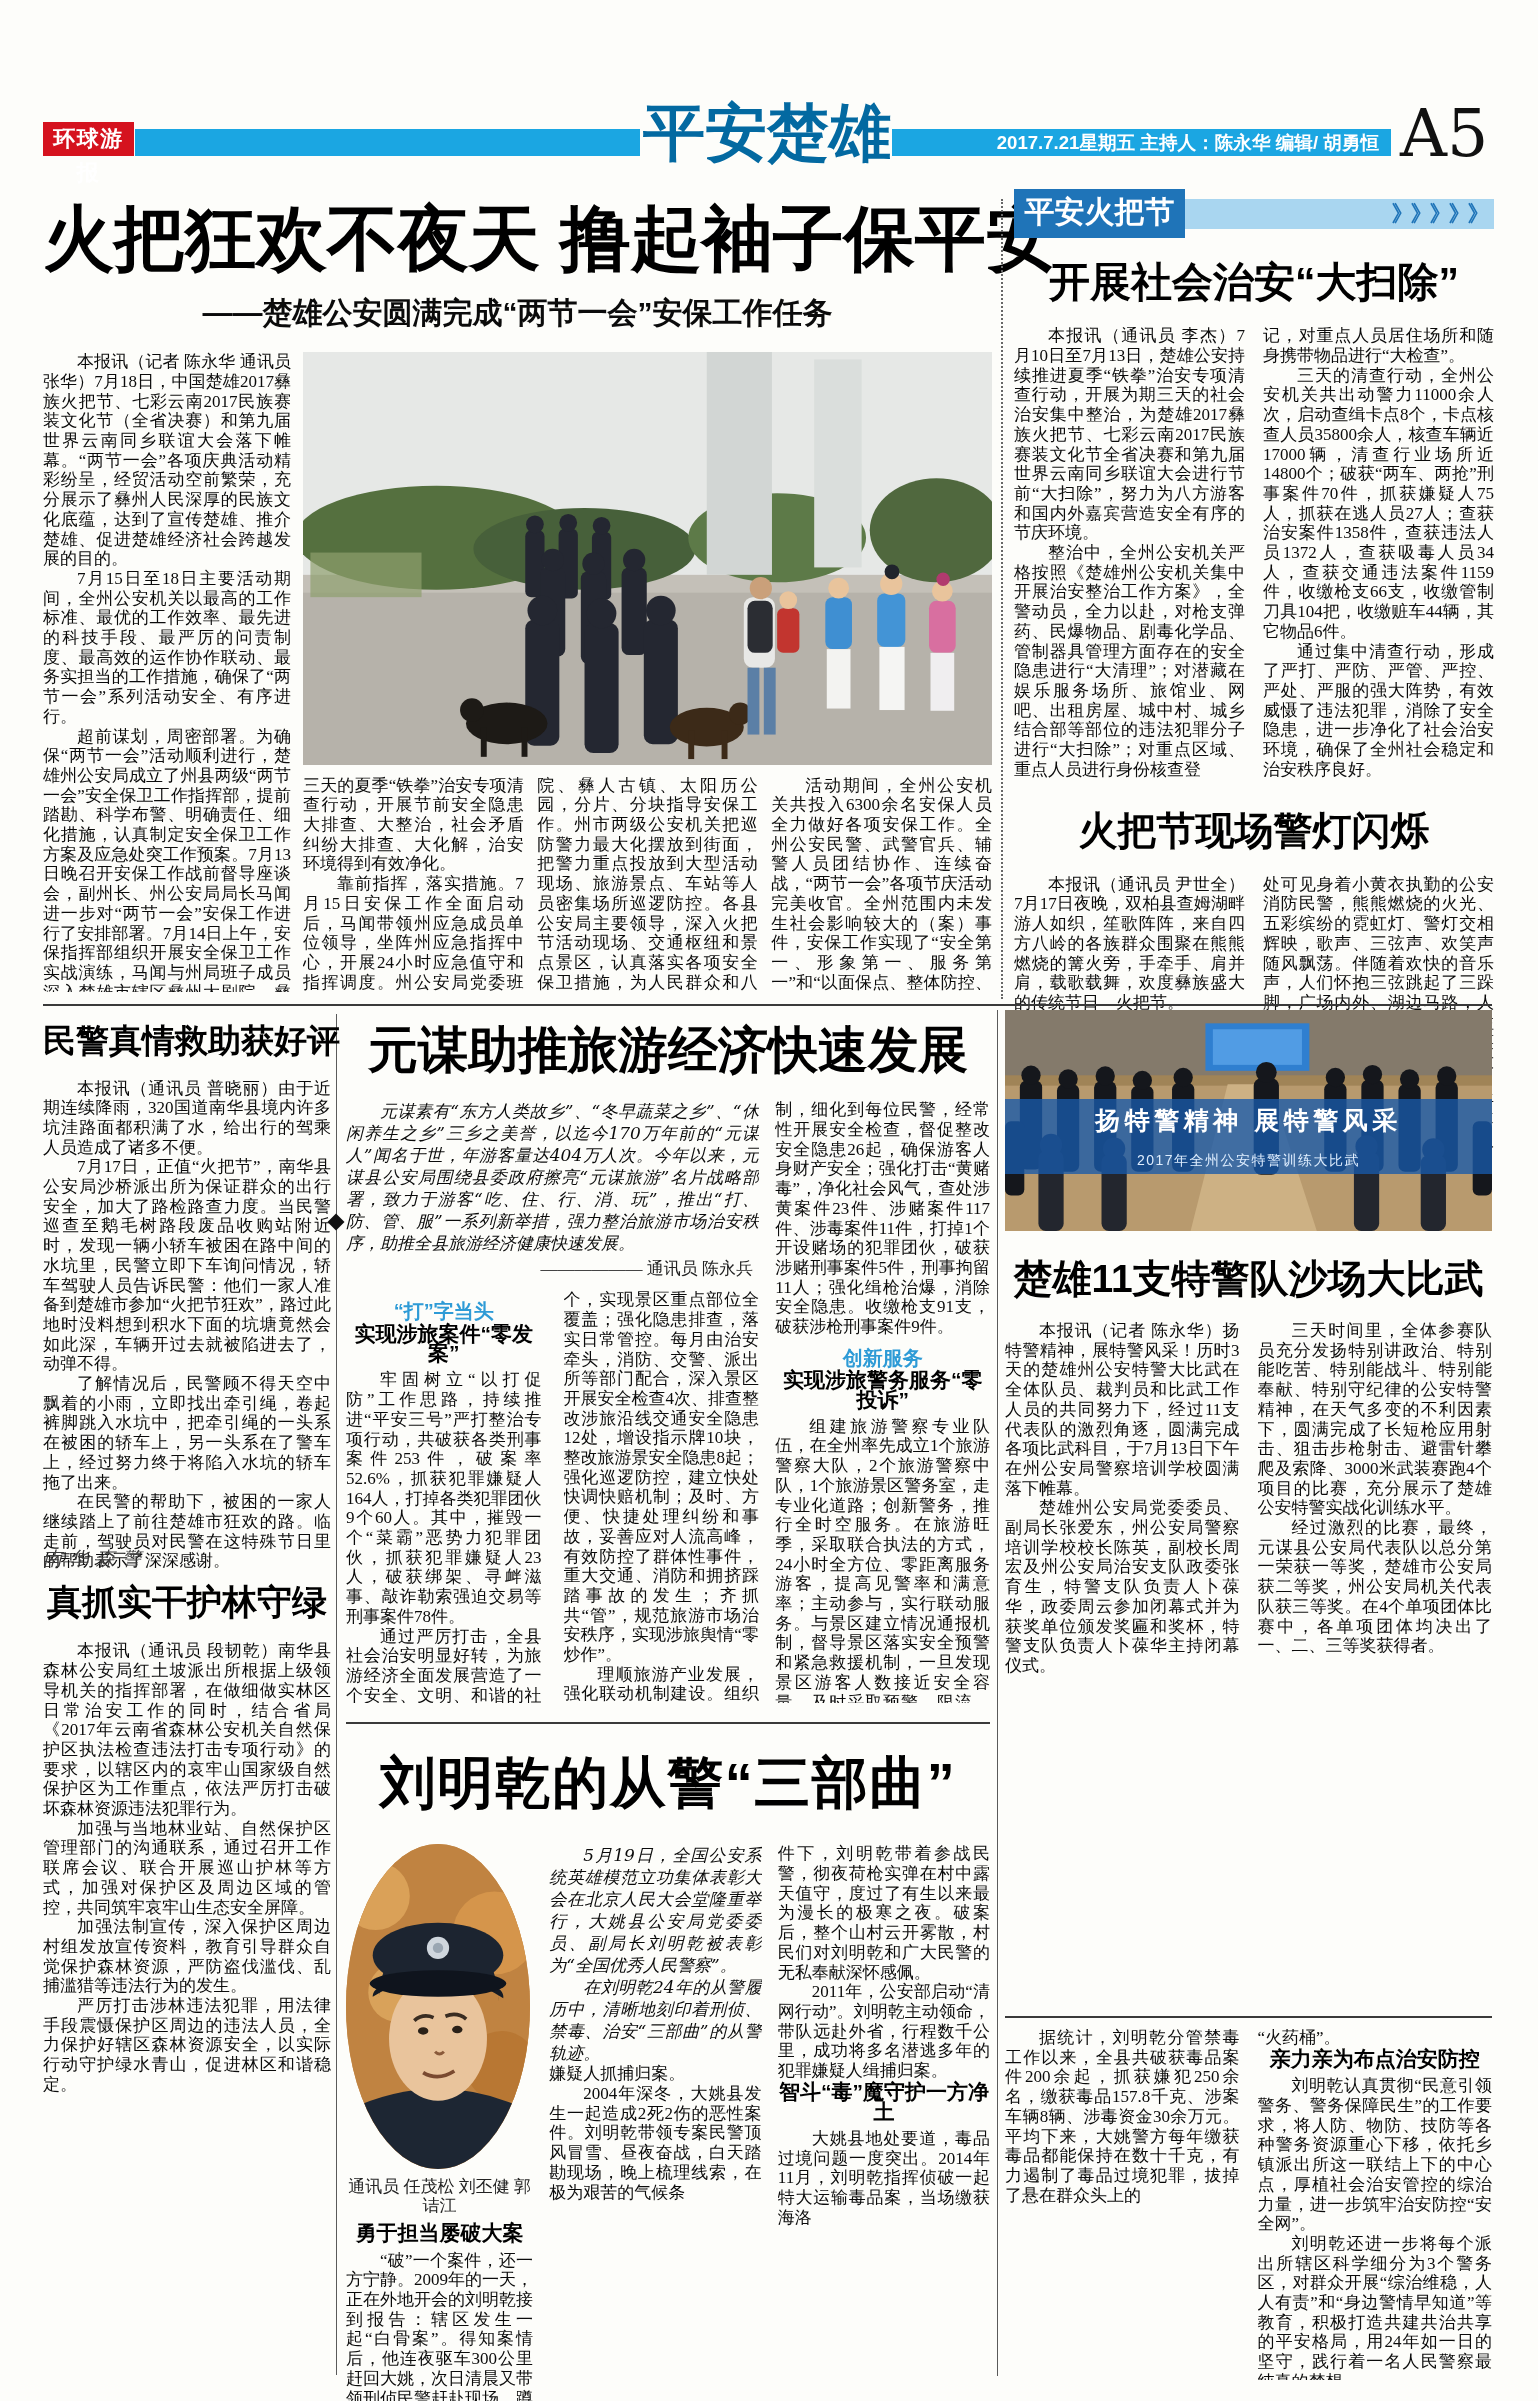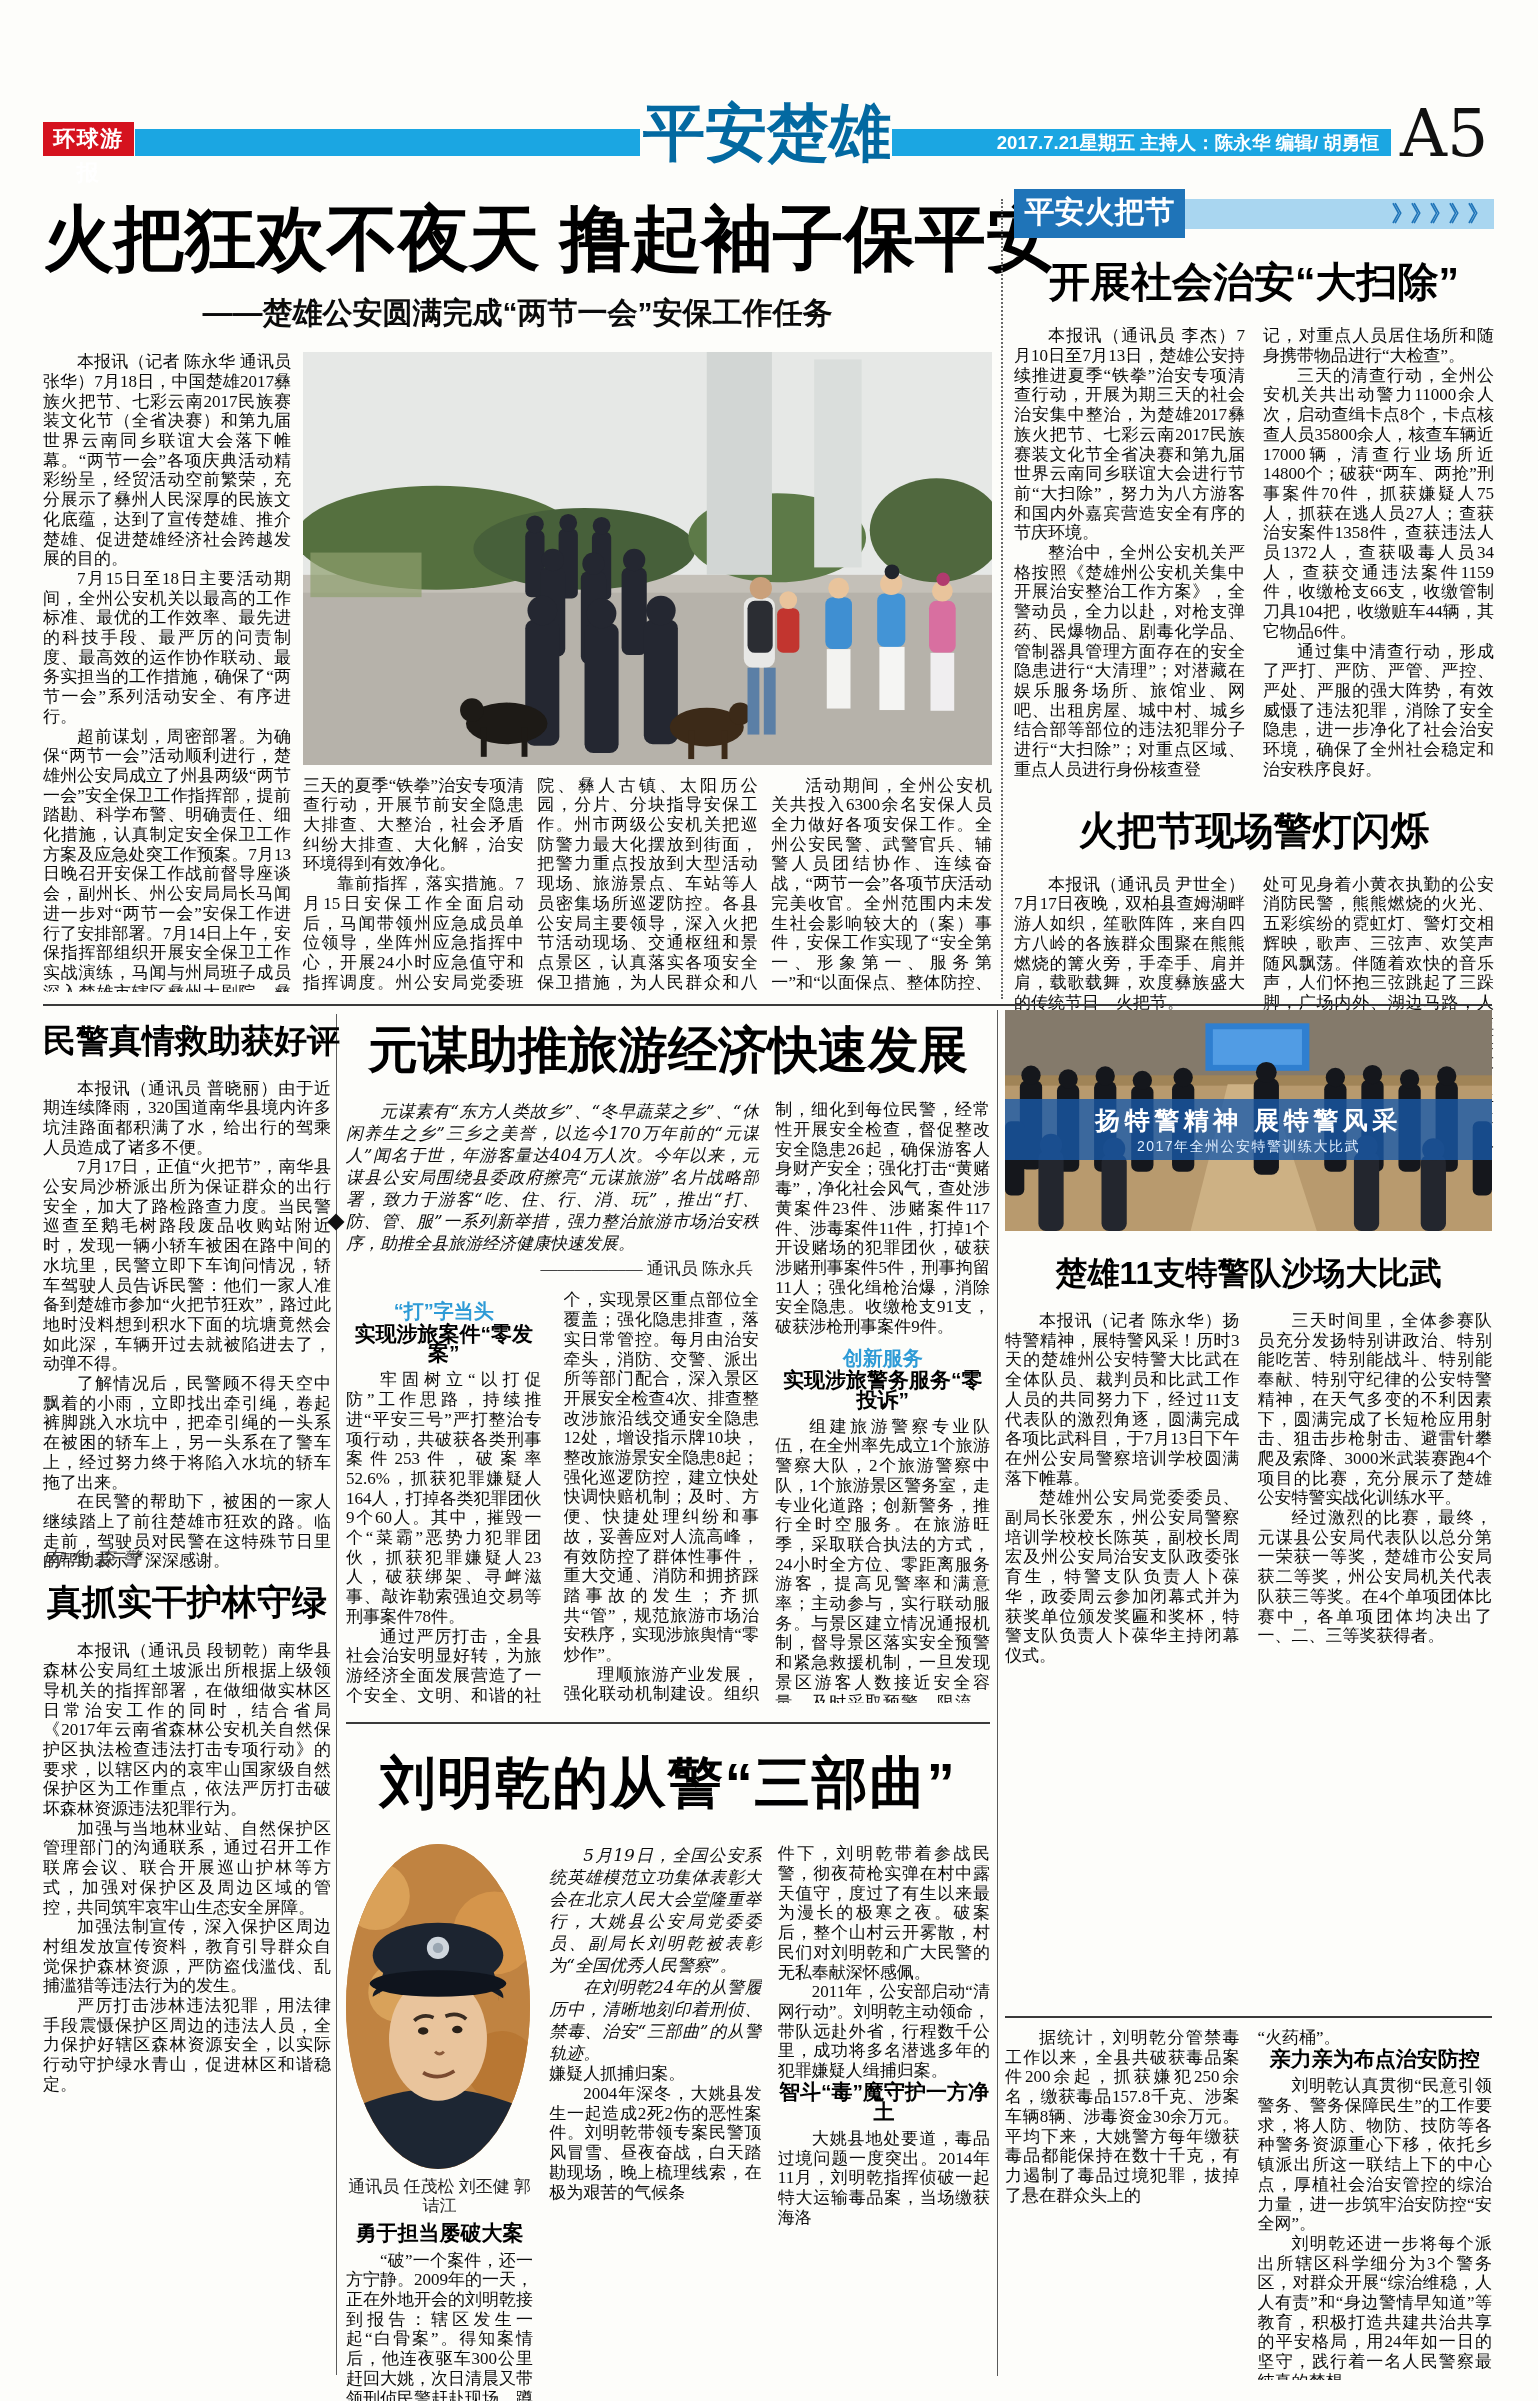"2017年全州公安特警训练大比武" .swat-cap .l2 { margin-top: 1px -> 15px }
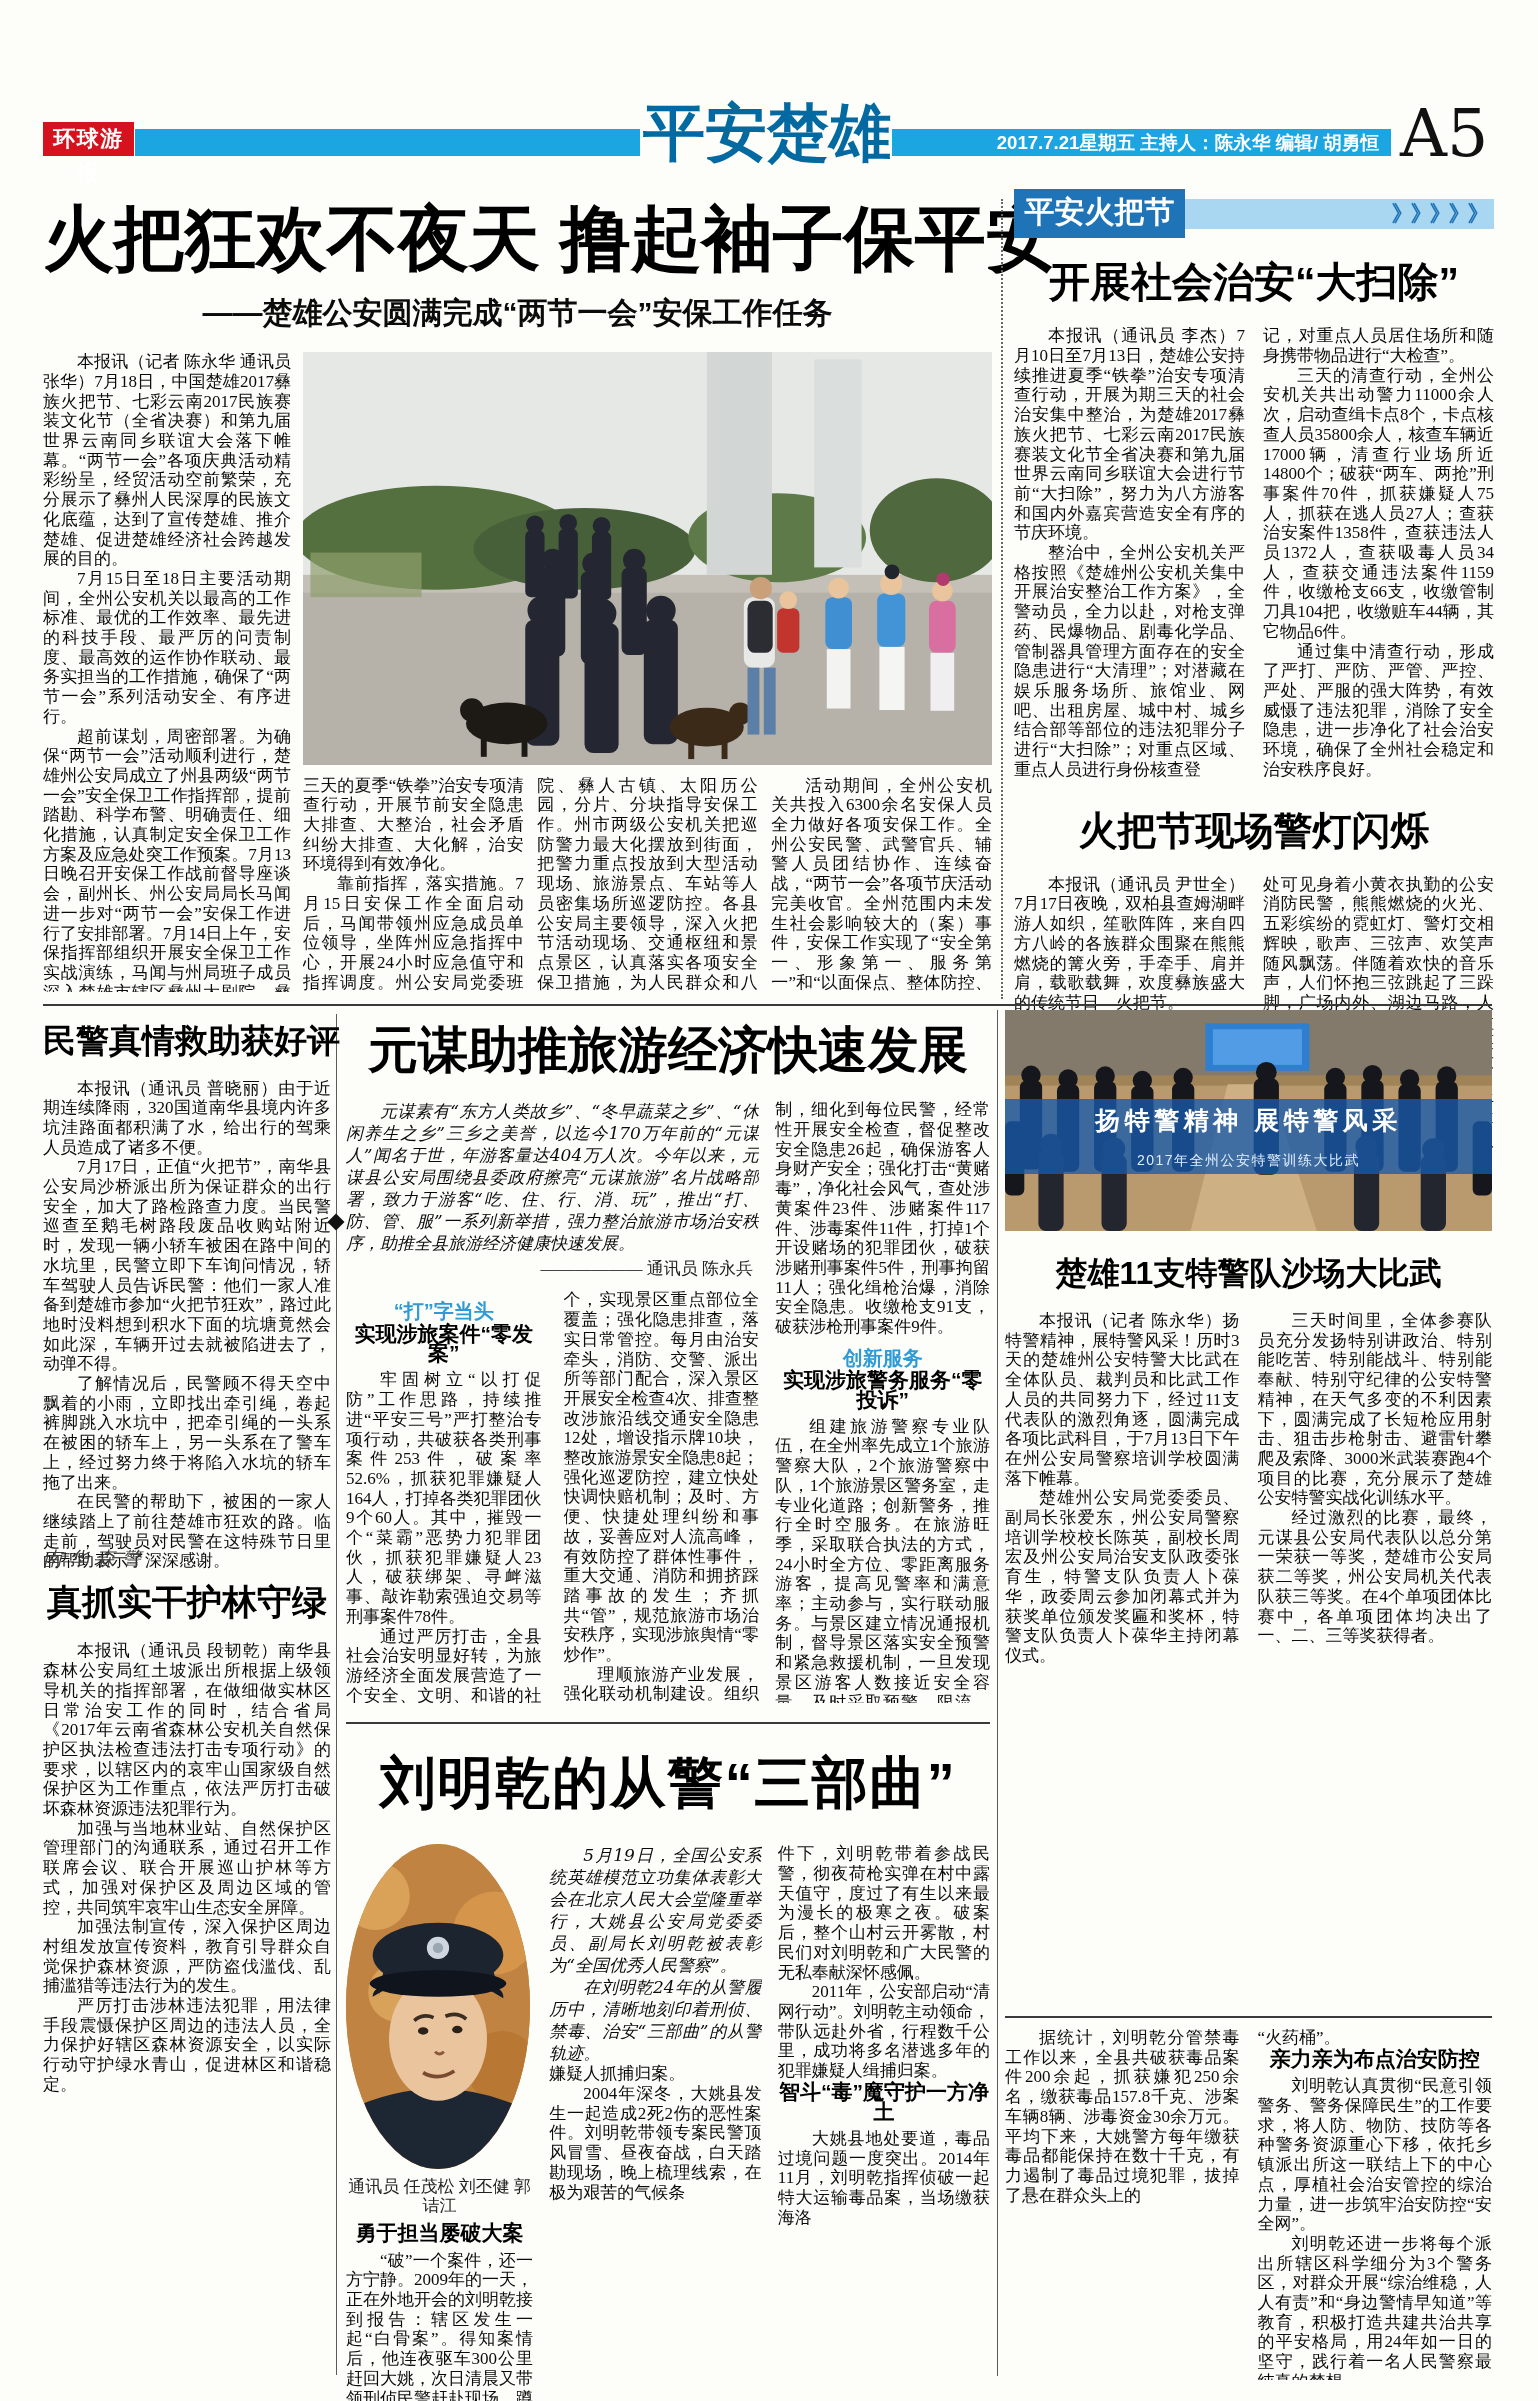"楚雄11支特警队沙场大比武" .swat h2 { font-size: 32px -> 39px }
